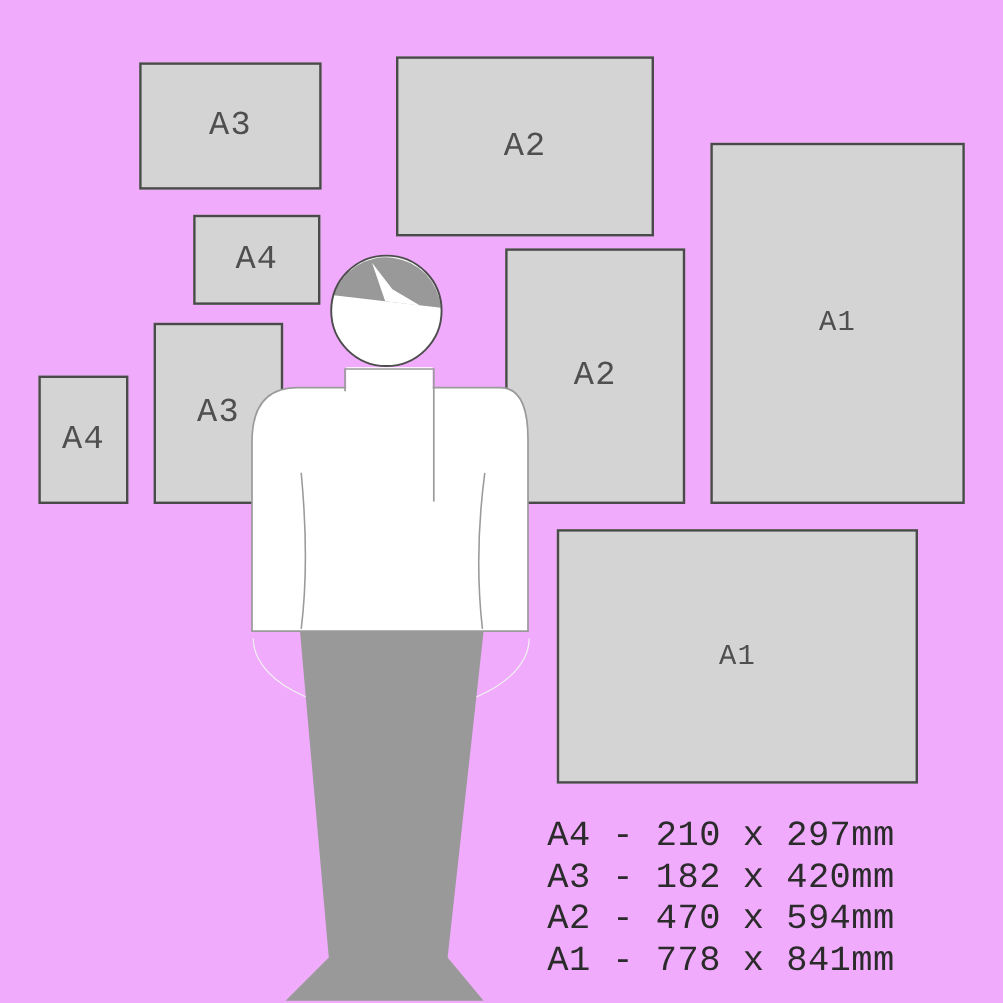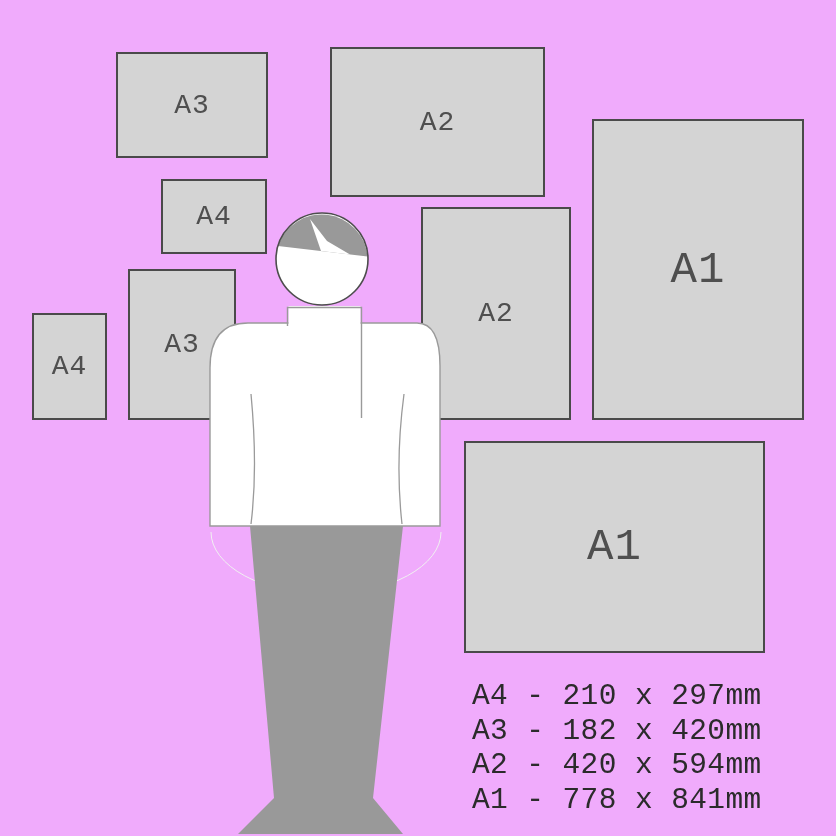"A1" .paper.big span { font-size: 44px -> 24px }
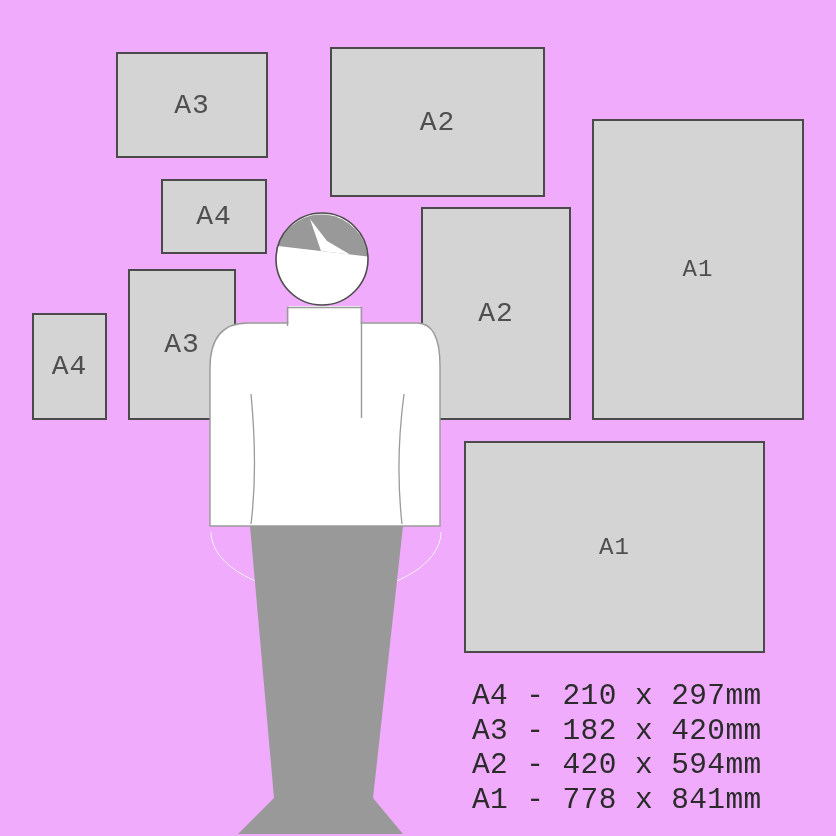"A4 - 210 x 297mm" .legend { left: 472px -> 456px }
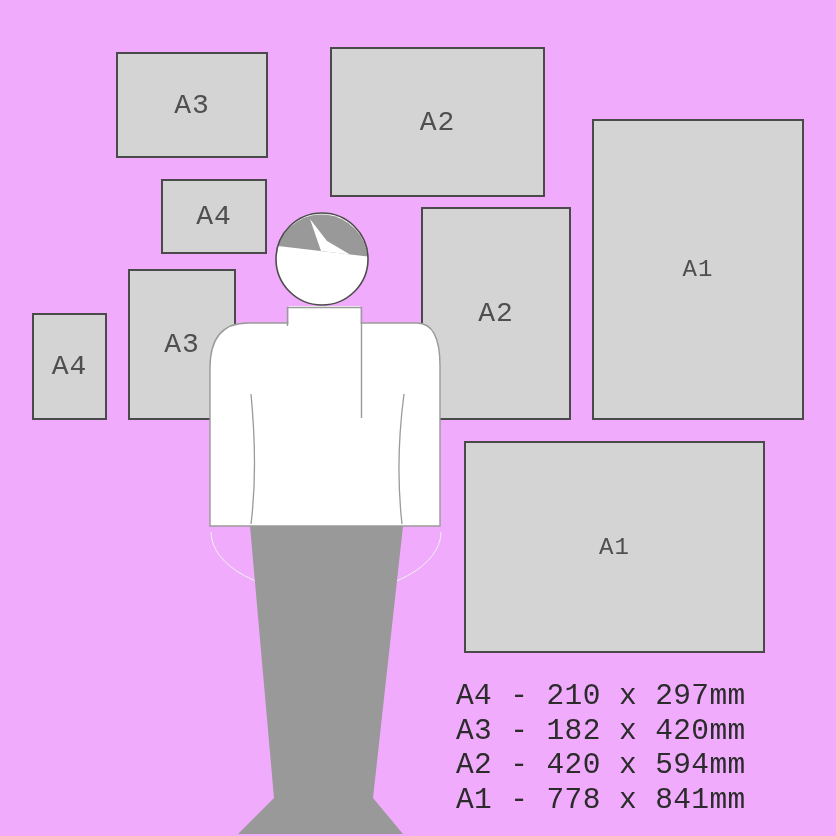"A2 - 420 x 594mm" div { text: 420 -> 470 }
